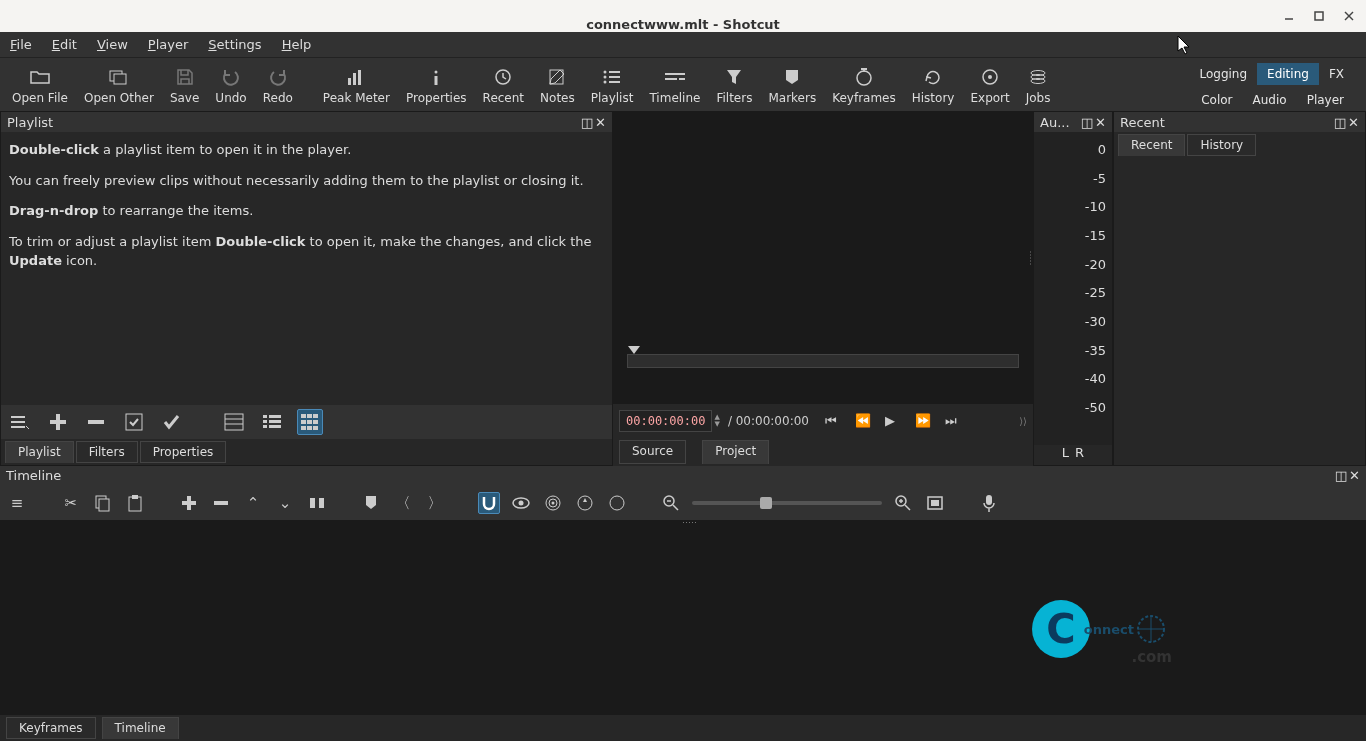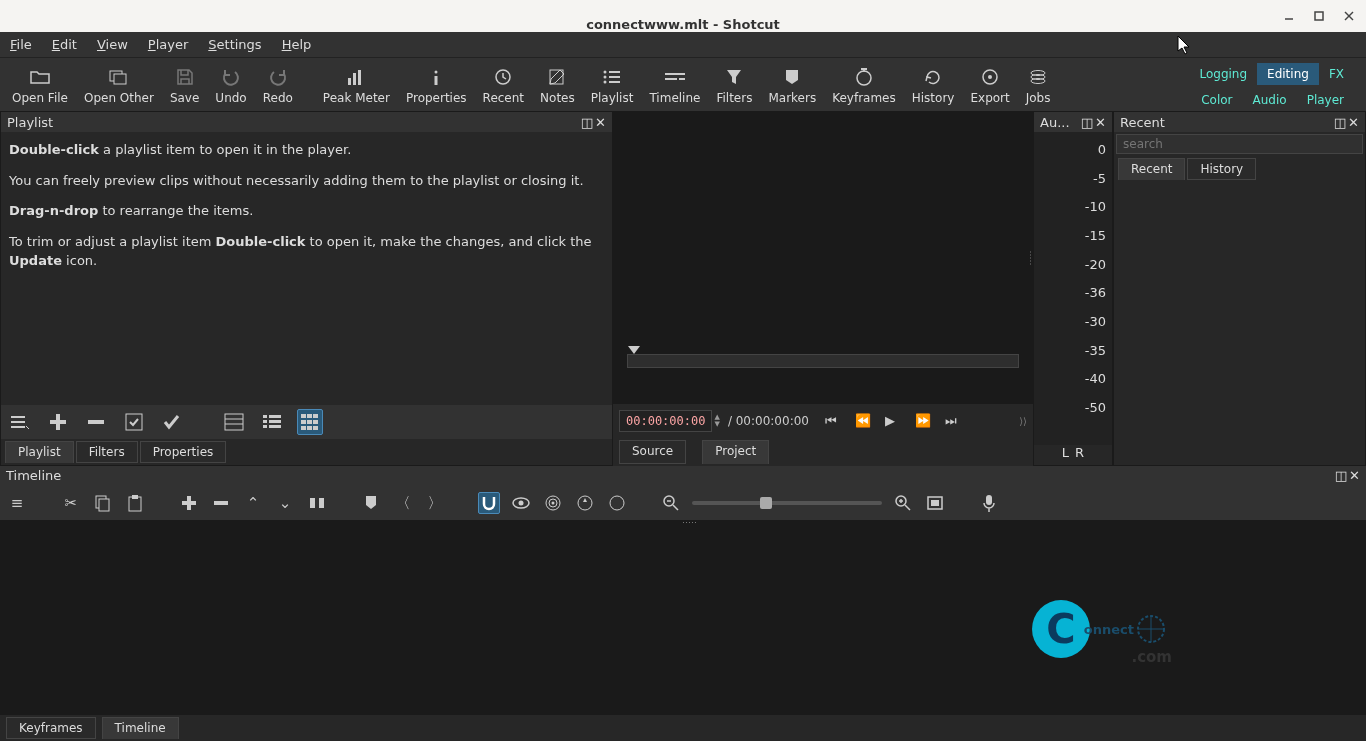"Logging" .rtabs .tab { color: #5eead4 -> #e5e5e5 }
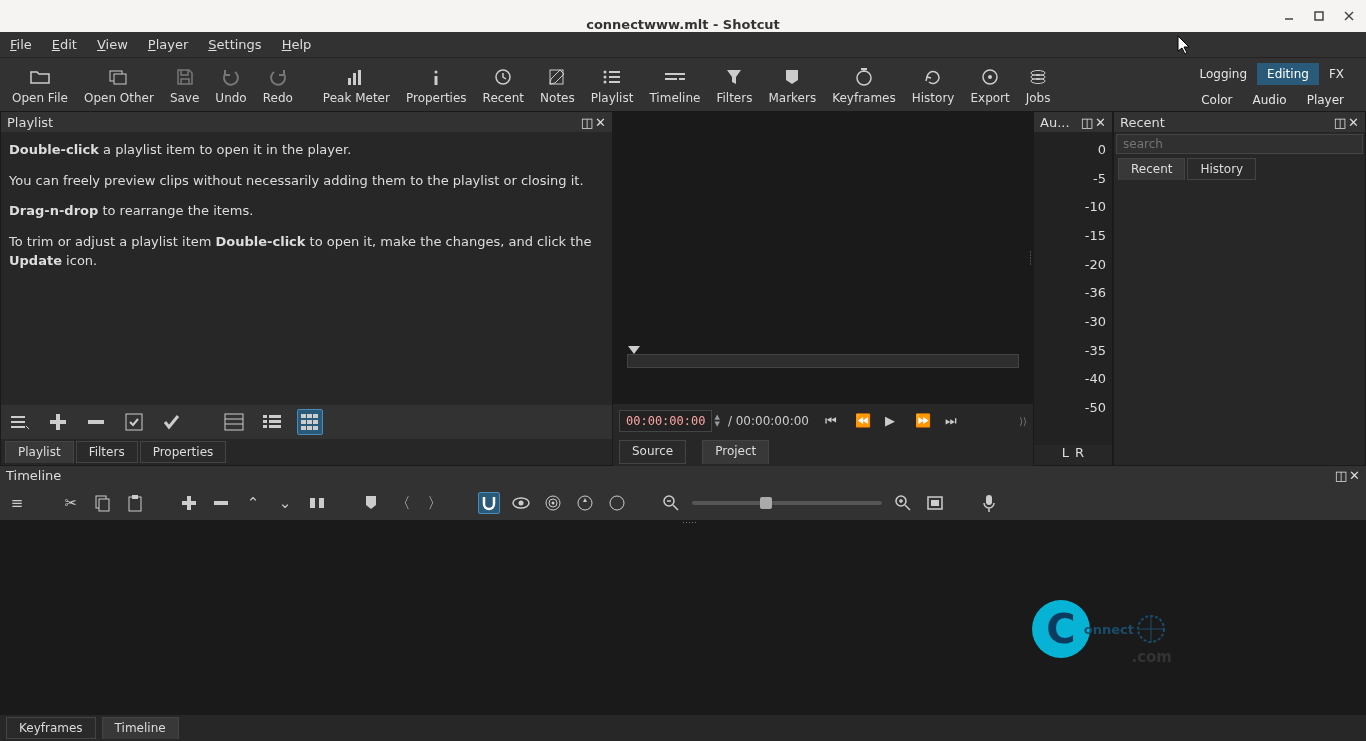"search" input.search-inp { html: <input> -> none }
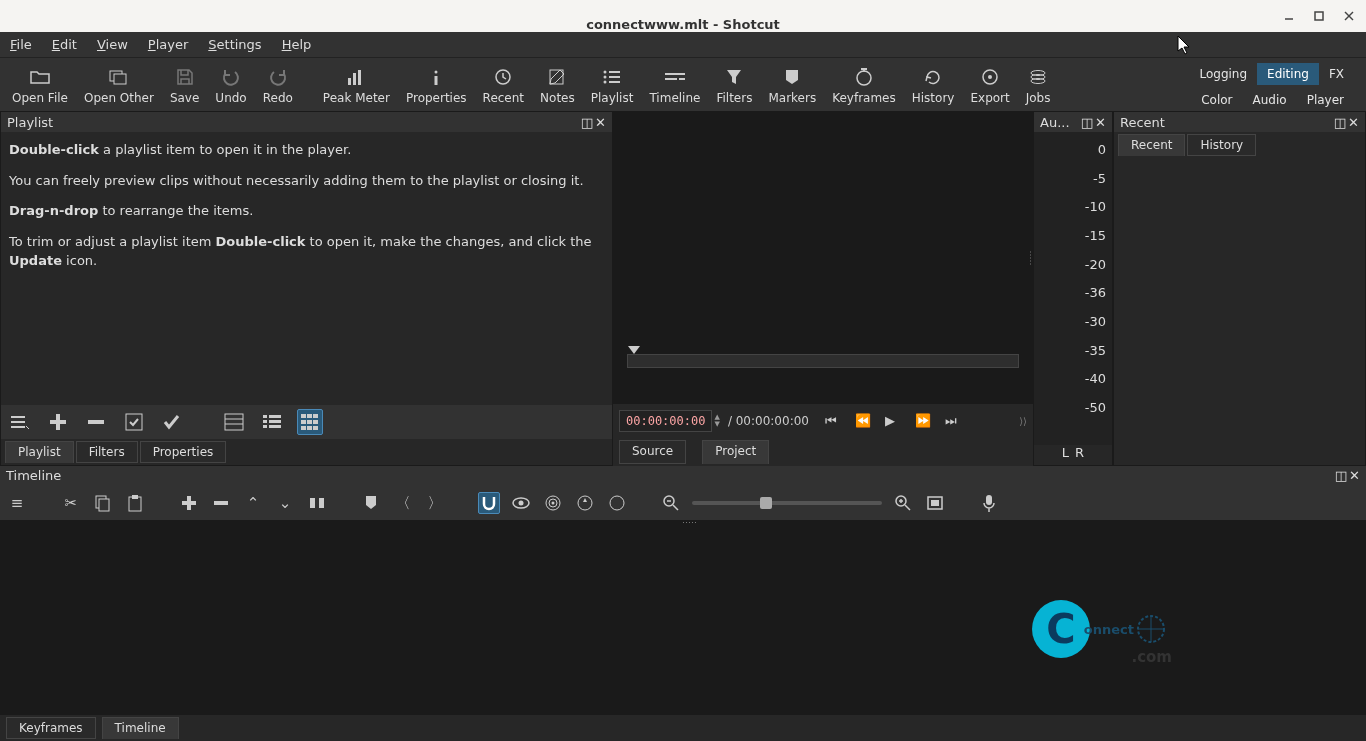"-36" span { text: -36 -> -25 }
